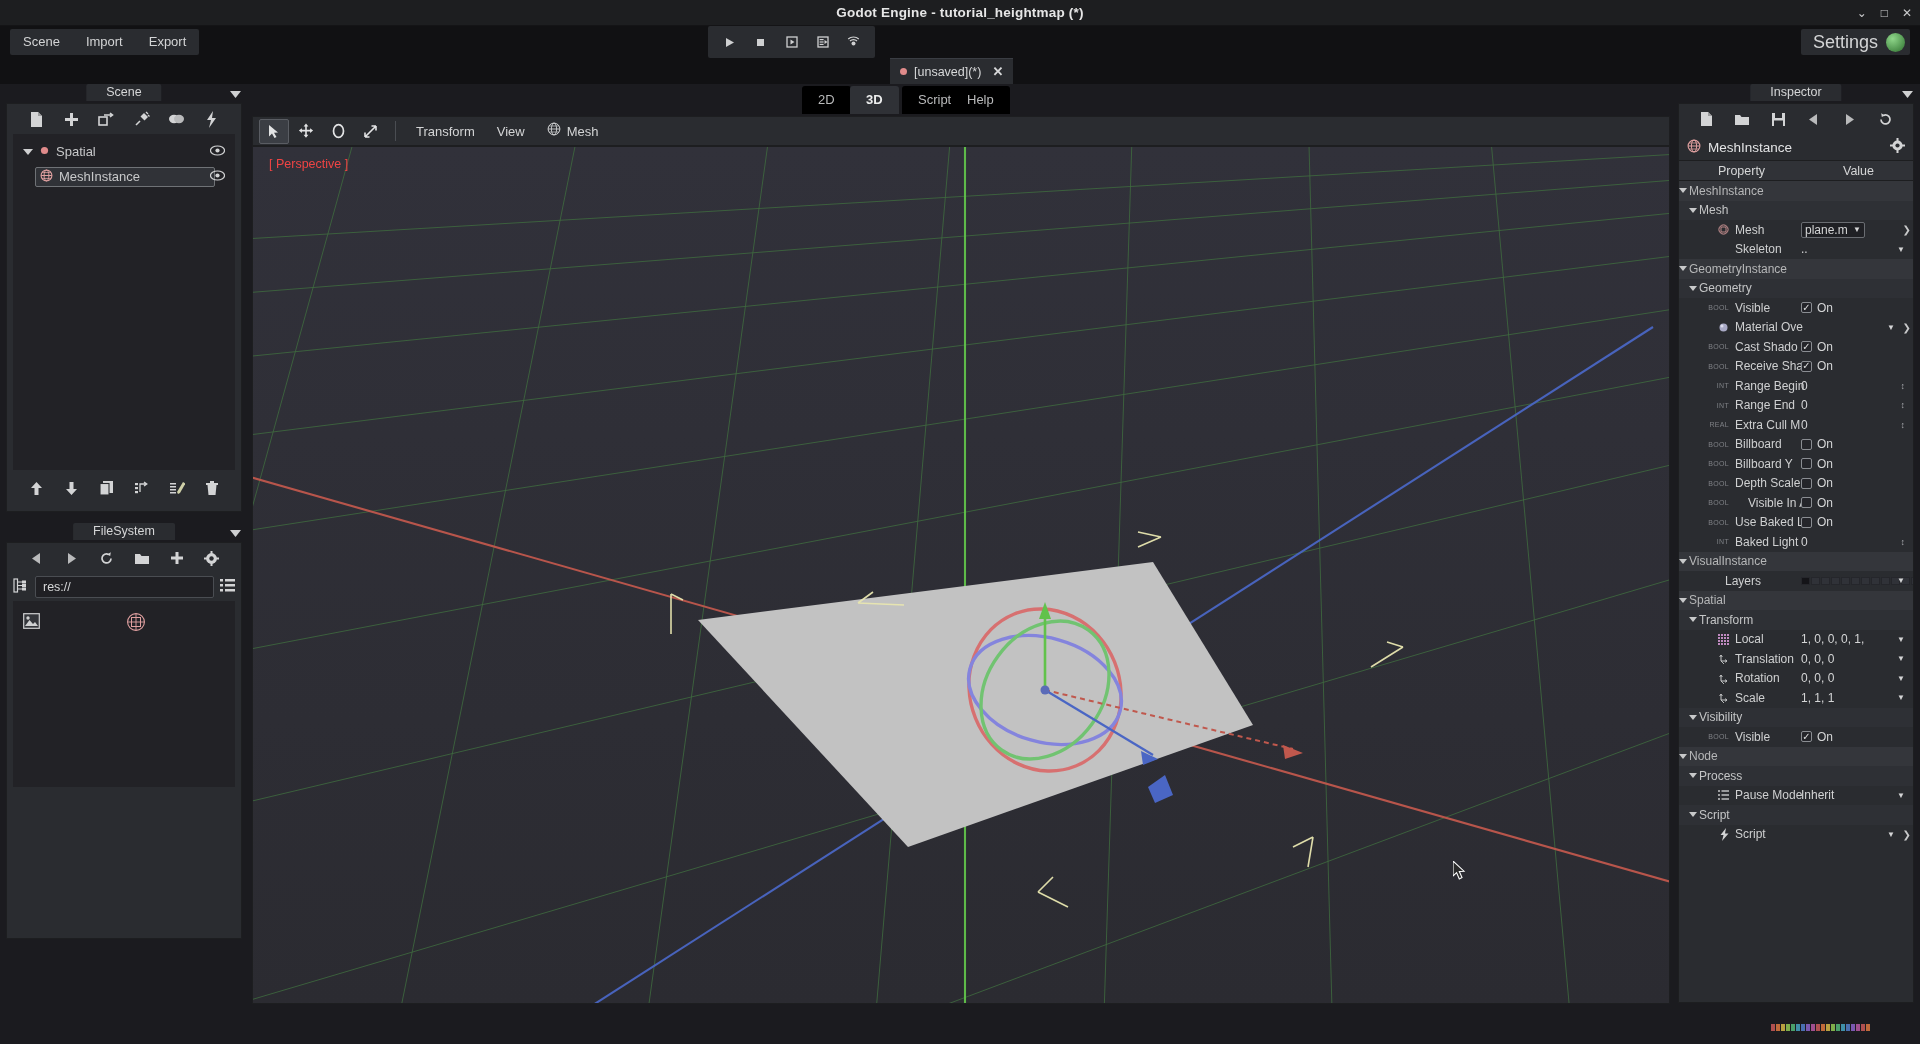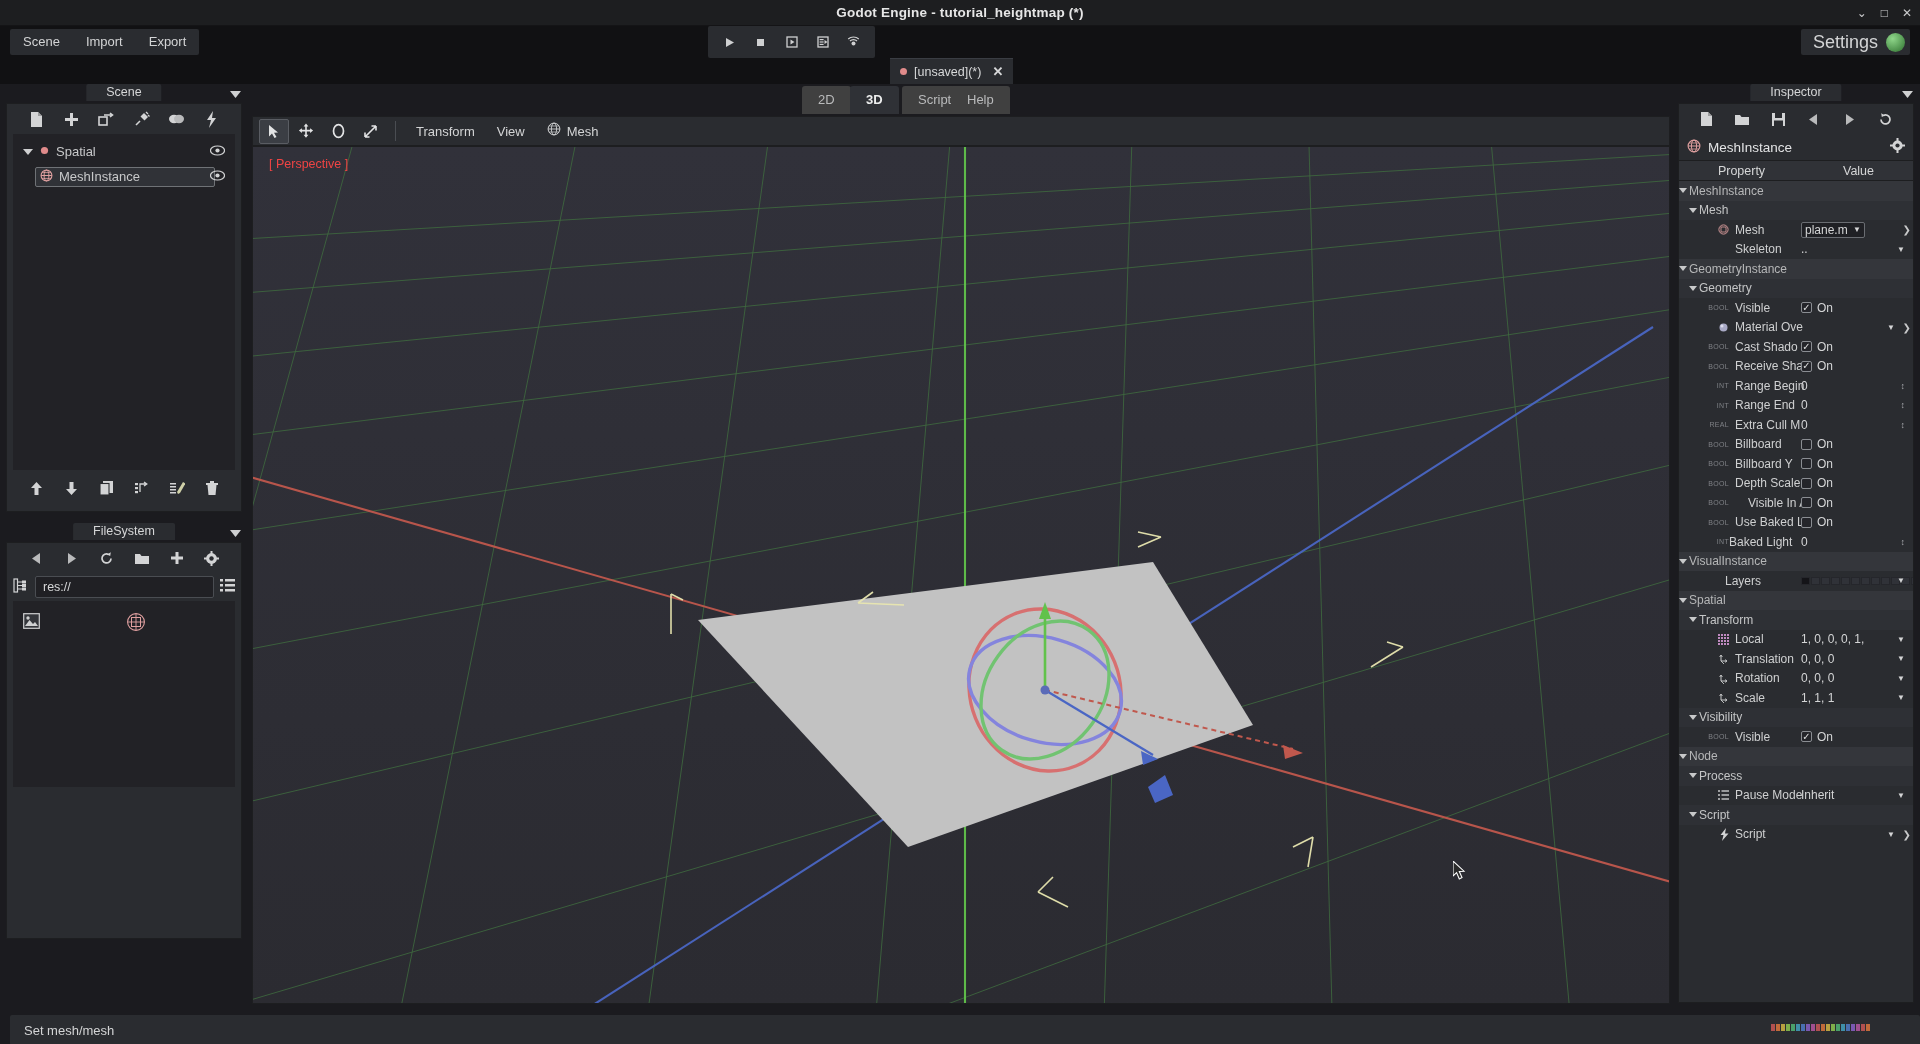"2D" .modetab { background: #404040 -> #000000 }
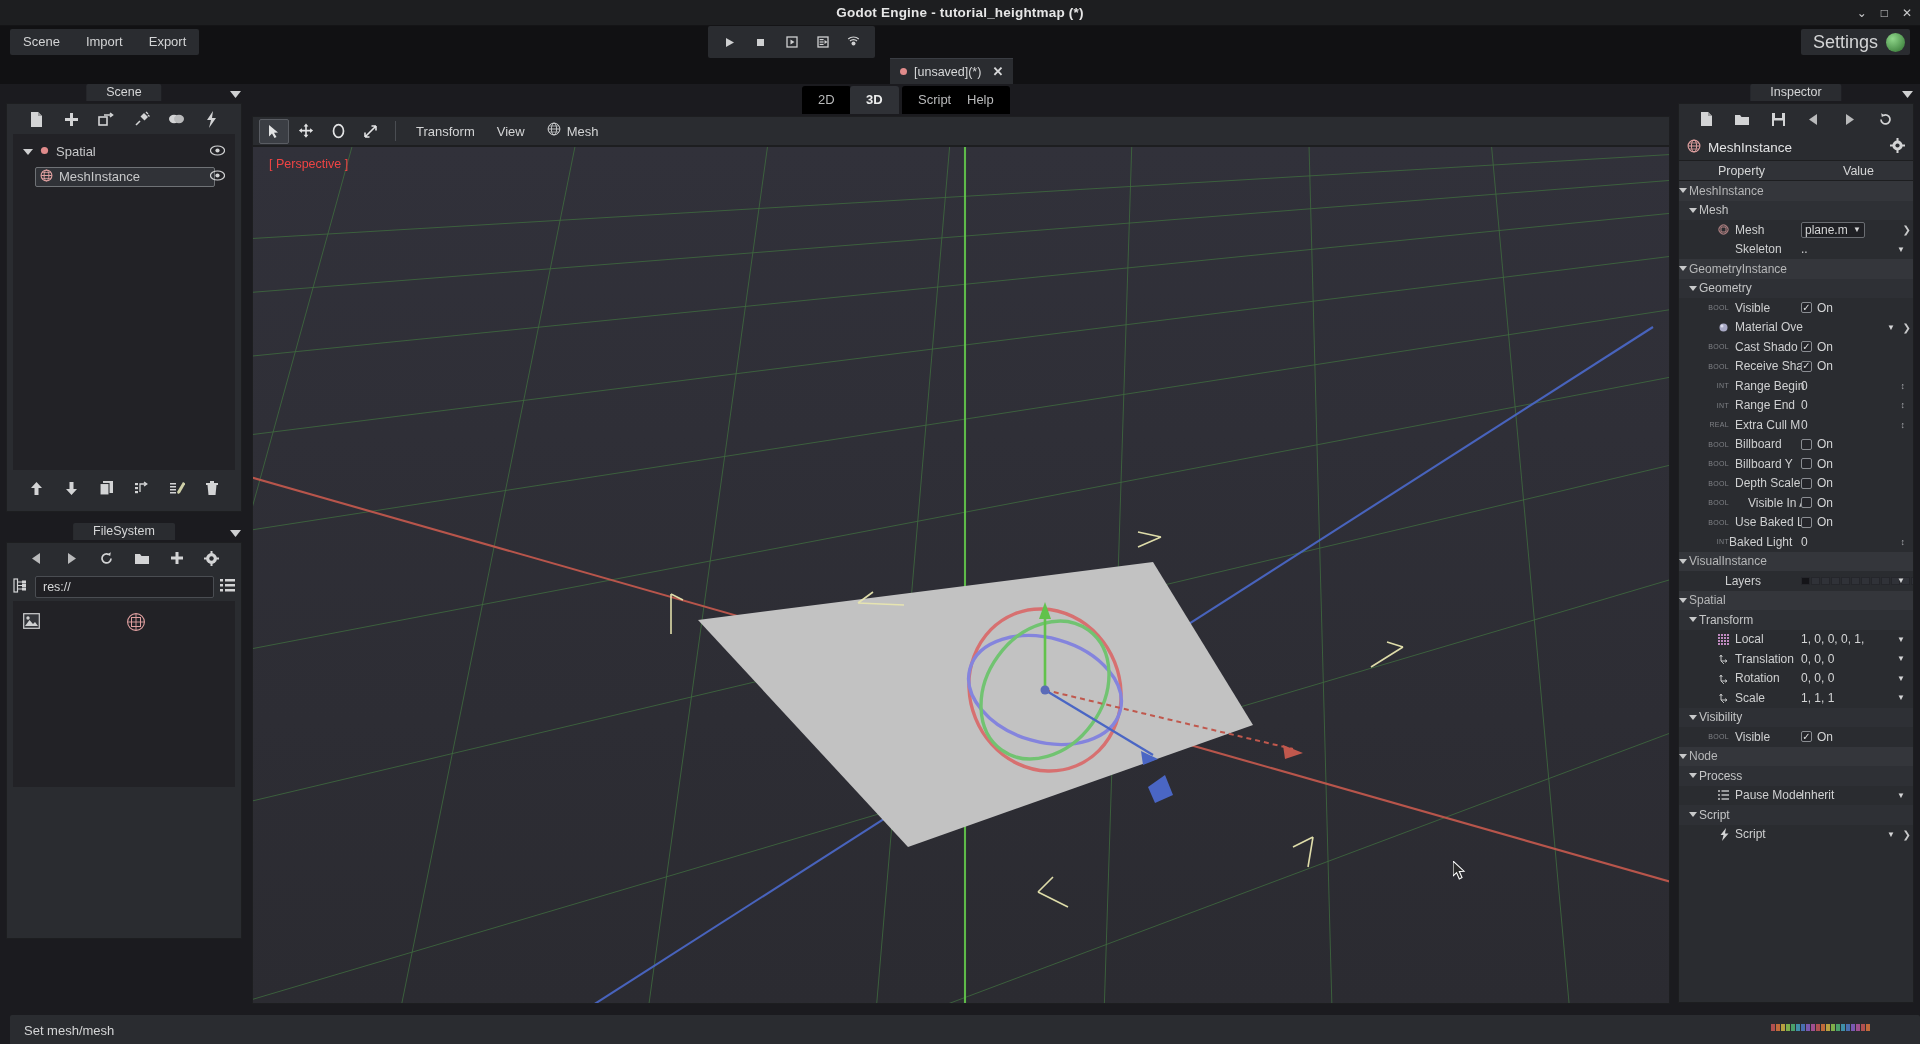"Baked Light" span.pname { margin-left: none -> 6px }
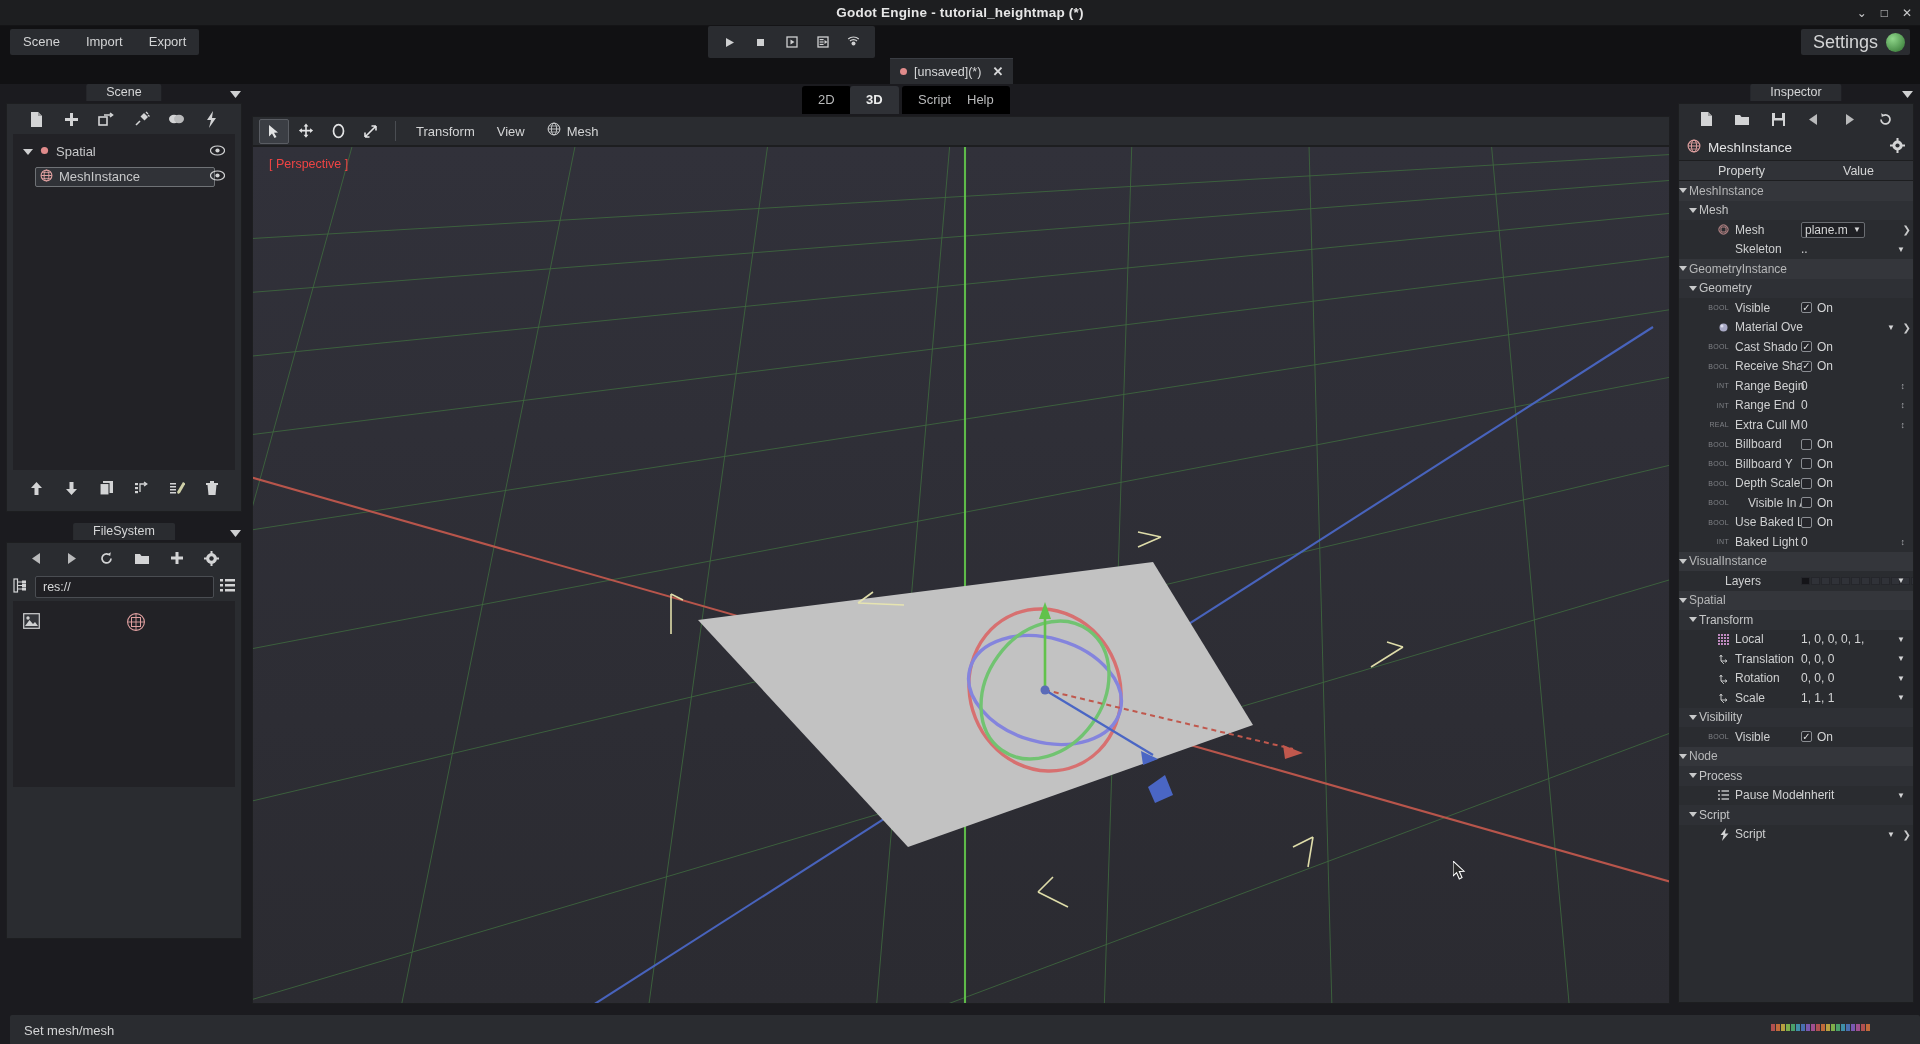"Set mesh/mesh" div { html: <div>Set mesh/mesh</div> -> none }
